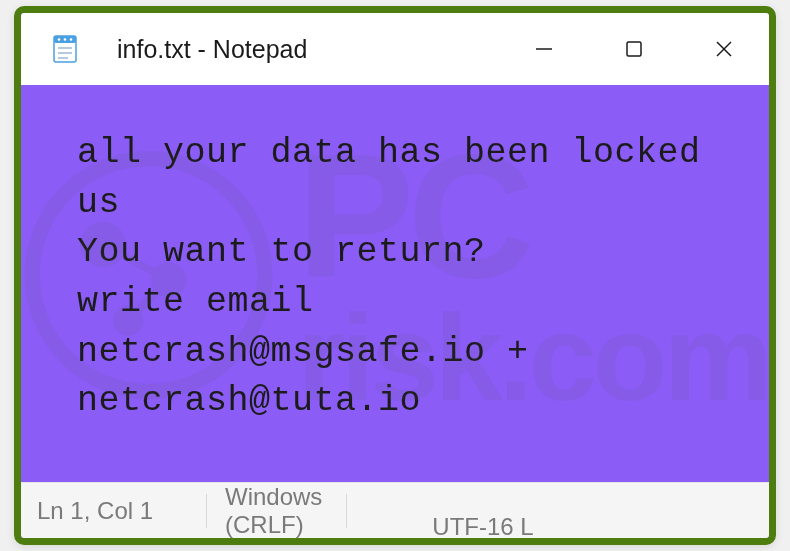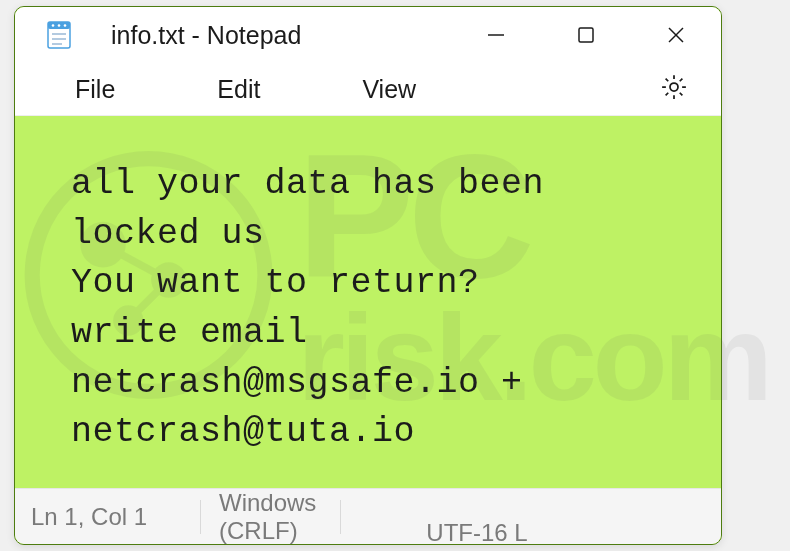"info.txt - Notepad" .window { background: #bef264 -> #8b5cf6; border: 1px solid #4d7c0f -> 7px solid #4d7c0f; width: 708px -> 762px }
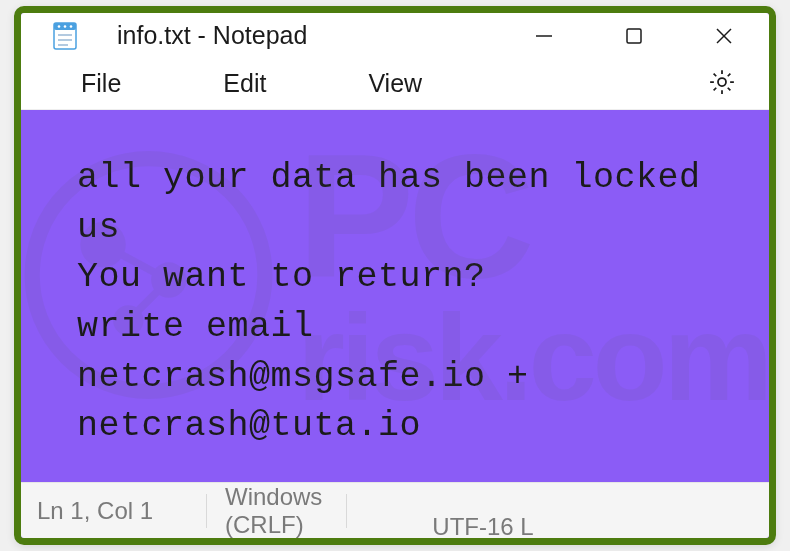"File" div.menubar { html: <div> <div>File</div> <div>Edit</div> <div>View</div> <div></div> <div> <svg> <circle></circle> <path></path> </svg> </div> </div> -> none }
